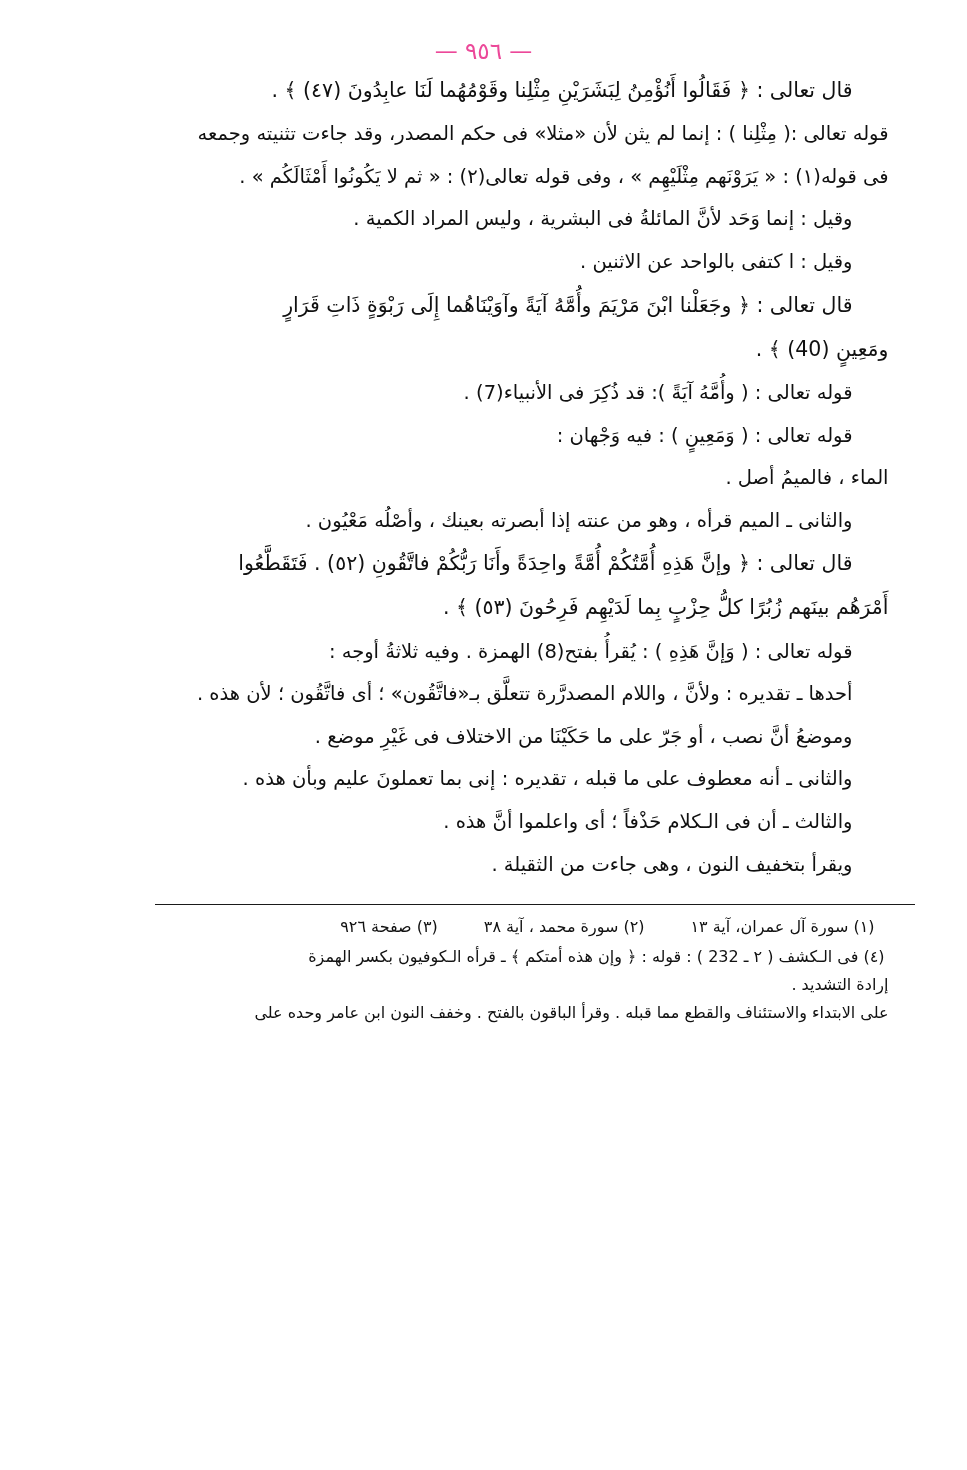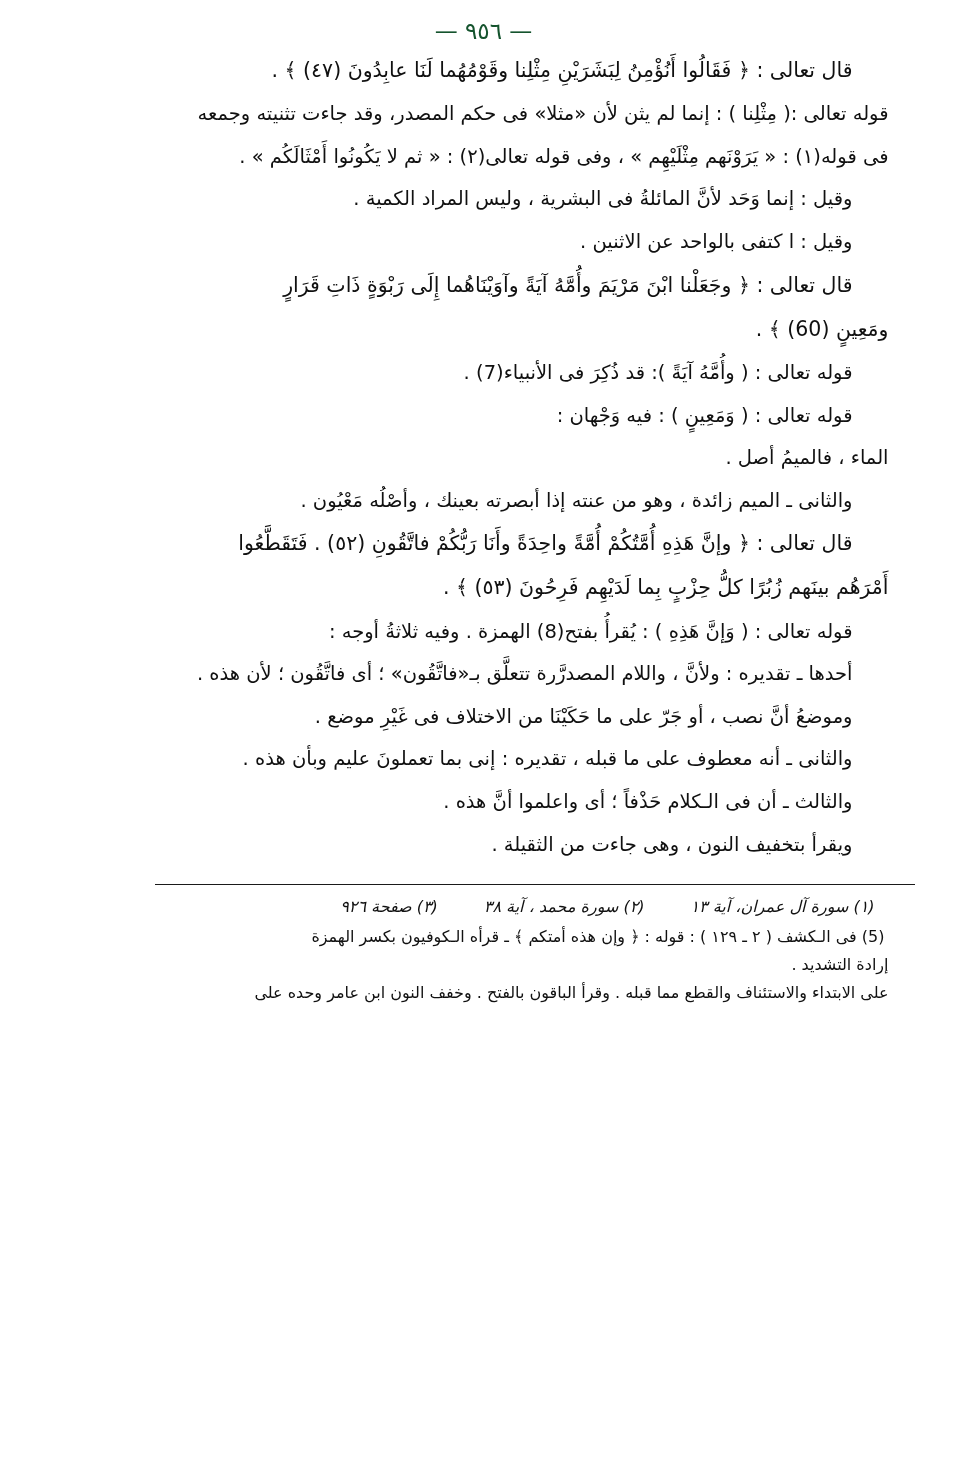"— ٩٥٦ —" .page-number { color: #14532d -> #ec4899; margin-top: 18px -> 38px }
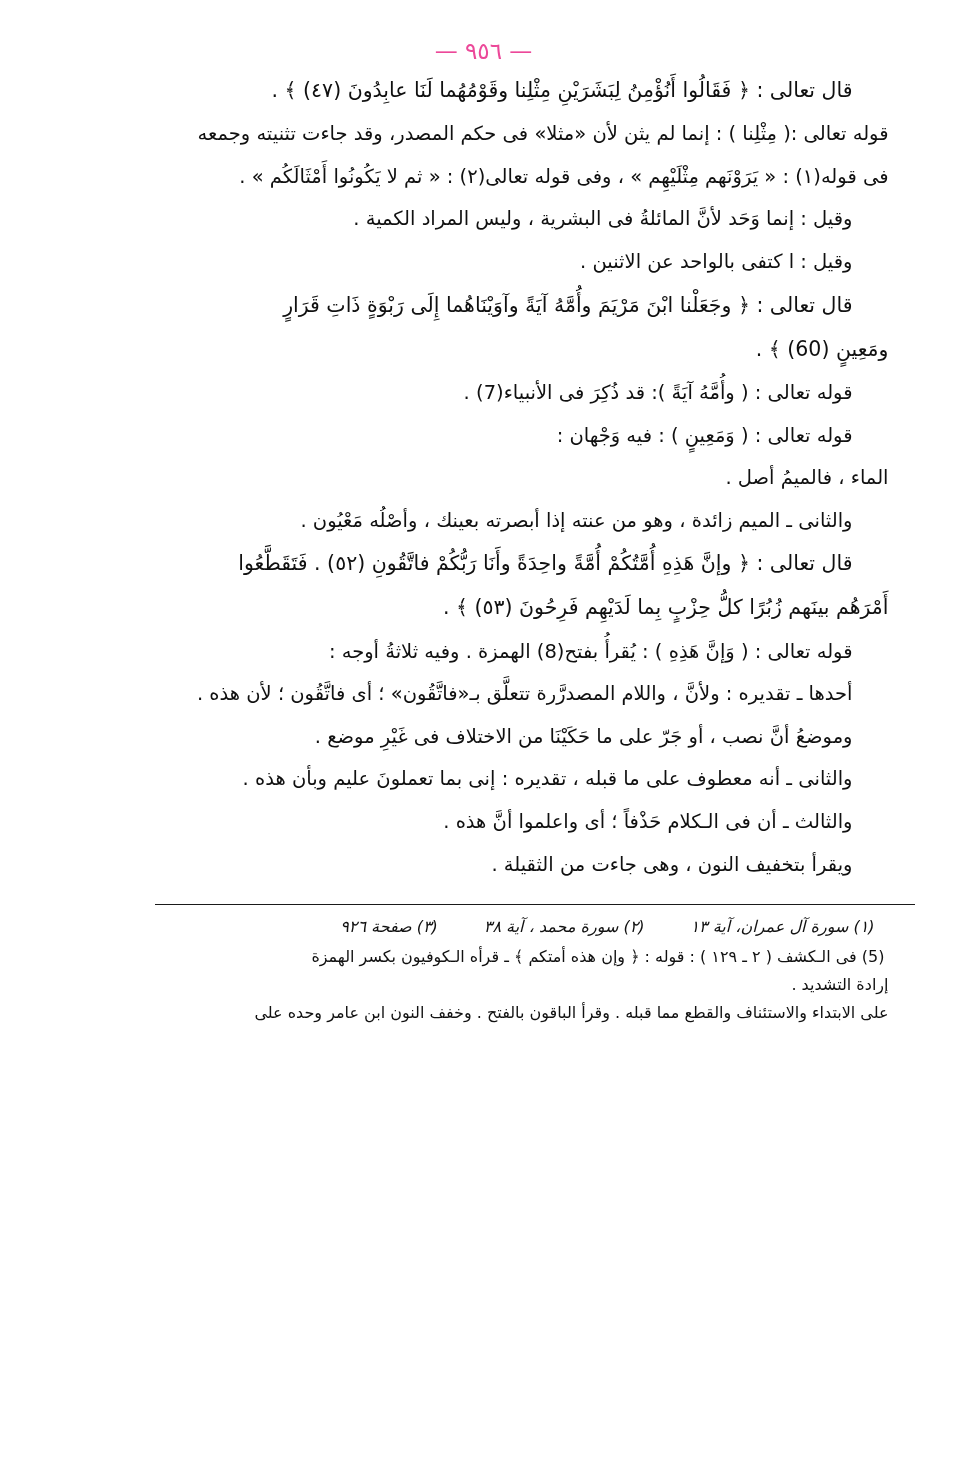"ومَعِينٍ (60) ﴾ ." p.para { text: 60 -> 40 }
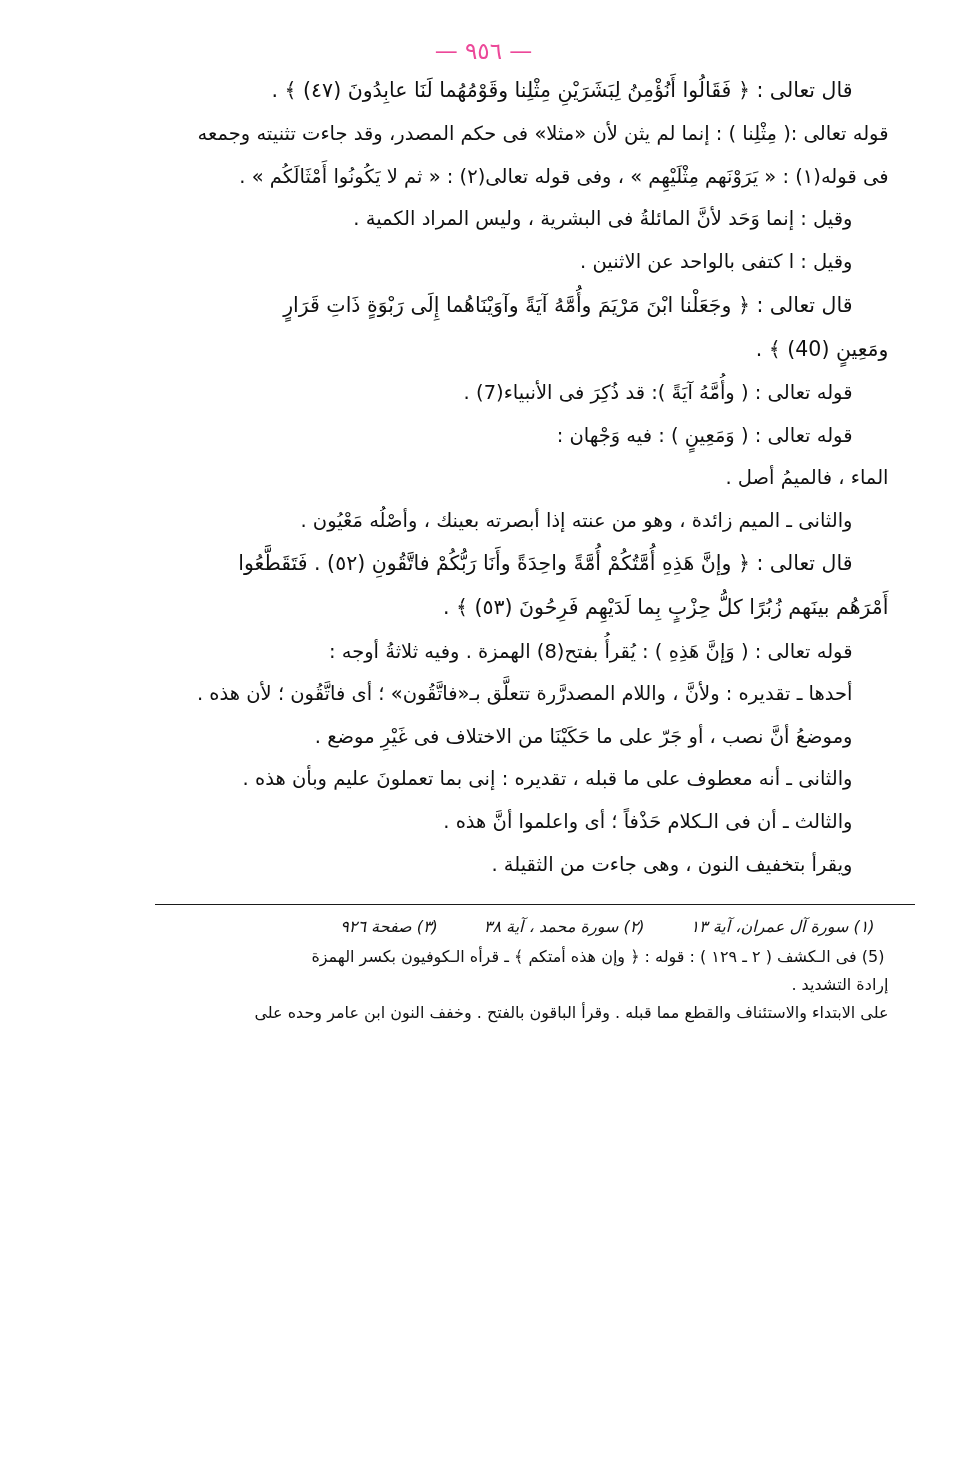"والثانى ـ الميم زائدة ،" p.para { text: زائدة -> قرأه }
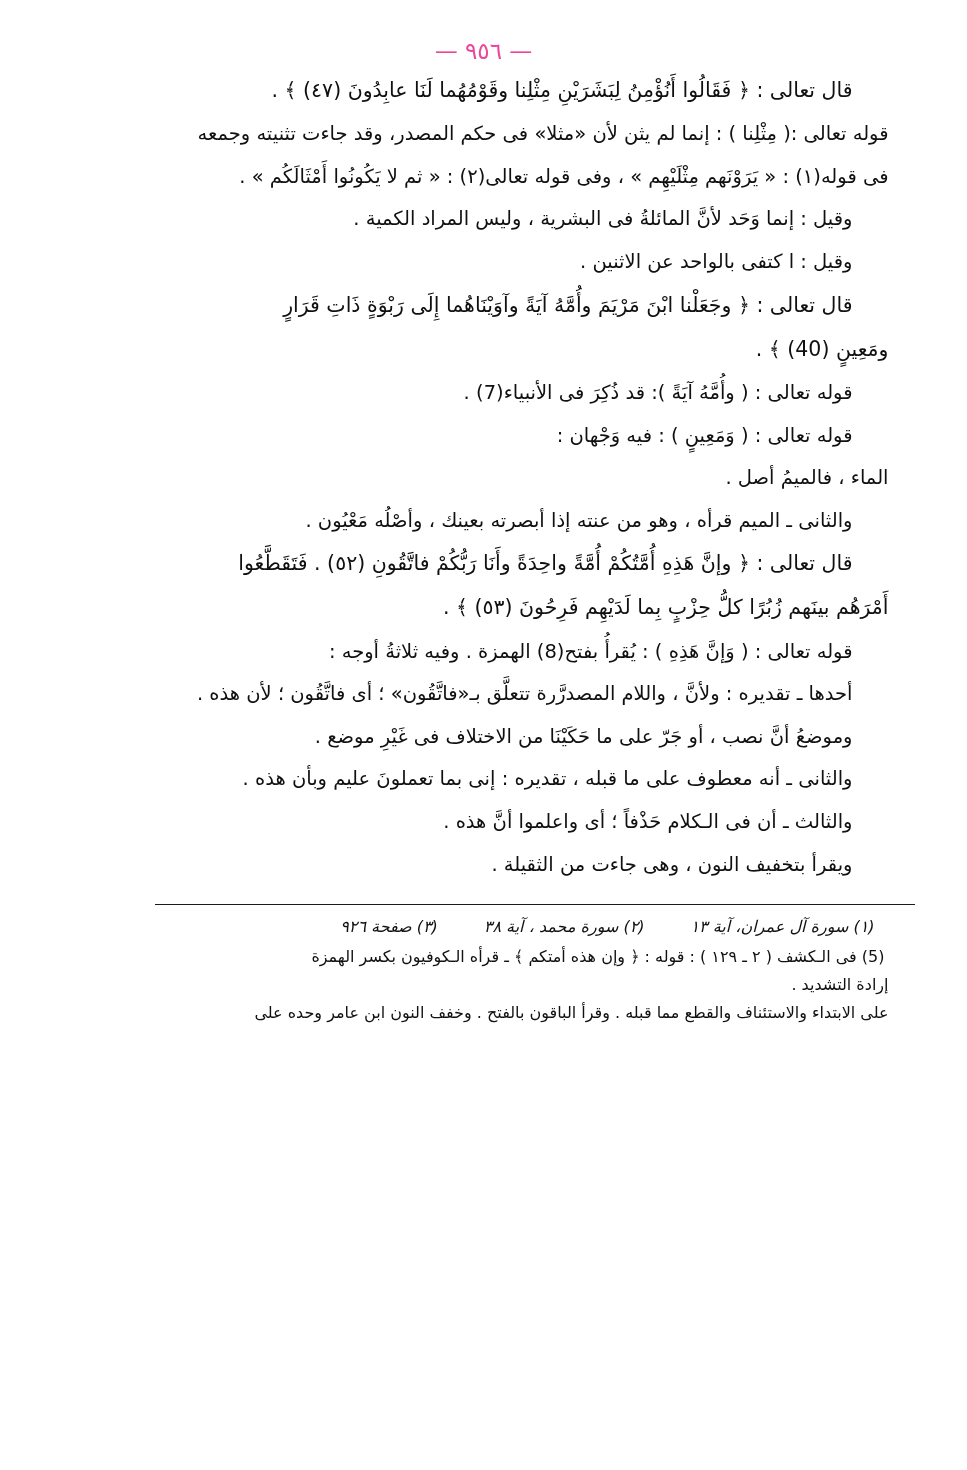"(٣) صفحة ٩٢٦" .fn-item { font-style: italic -> none }
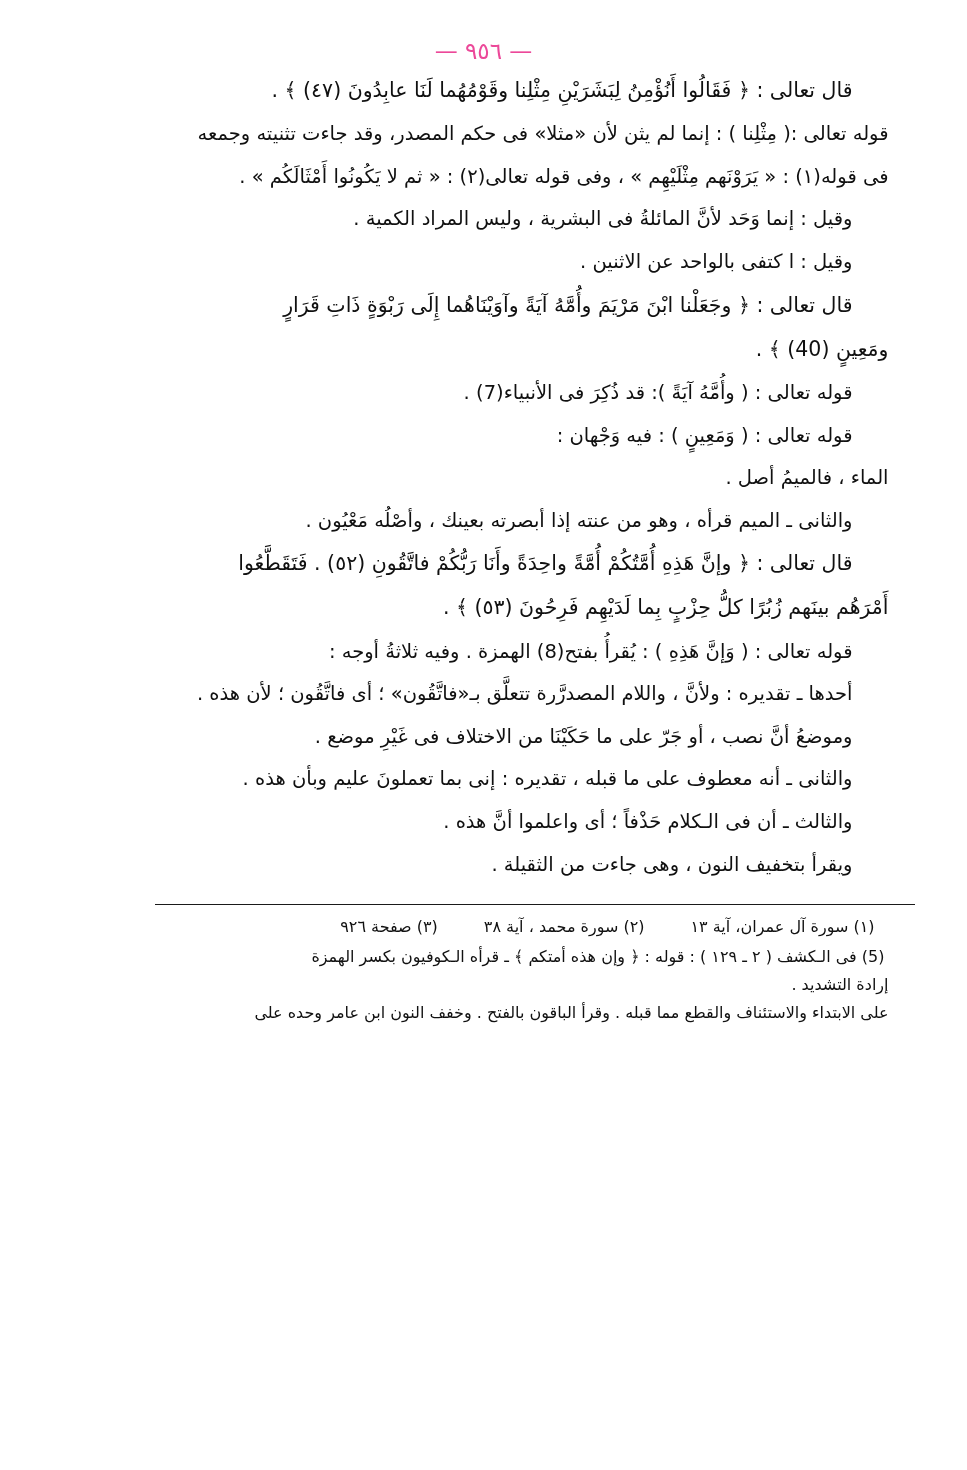"(5) فى الـكشف ( ٢" div.fn-block { text: 5) فى الـكشف ( ٢ ـ ١٢٩ -> ٤) فى الـكشف ( ٢ ـ 232 }
